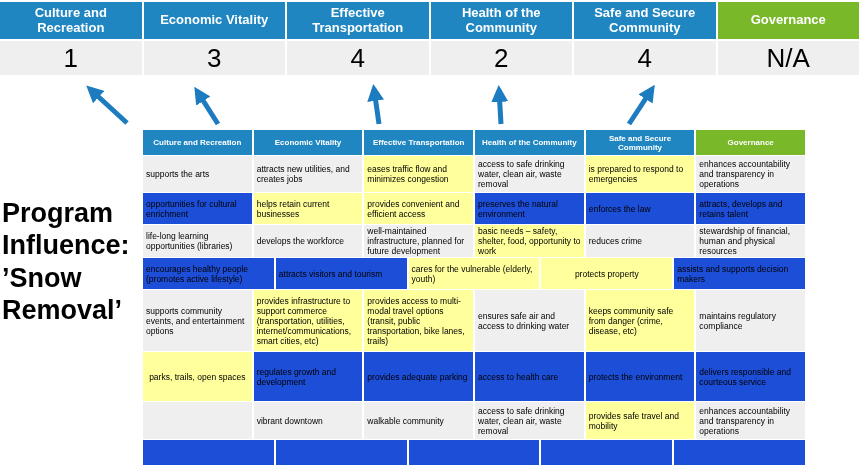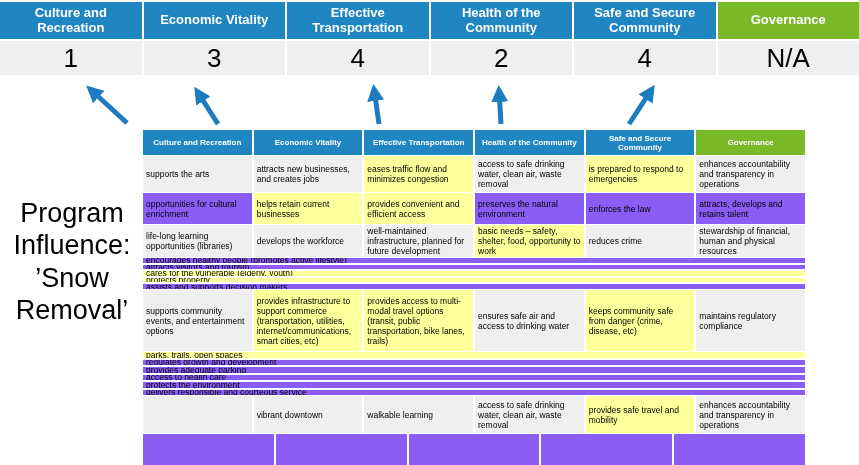"attracts new businesses, and creates" span { text: businesses -> utilities }
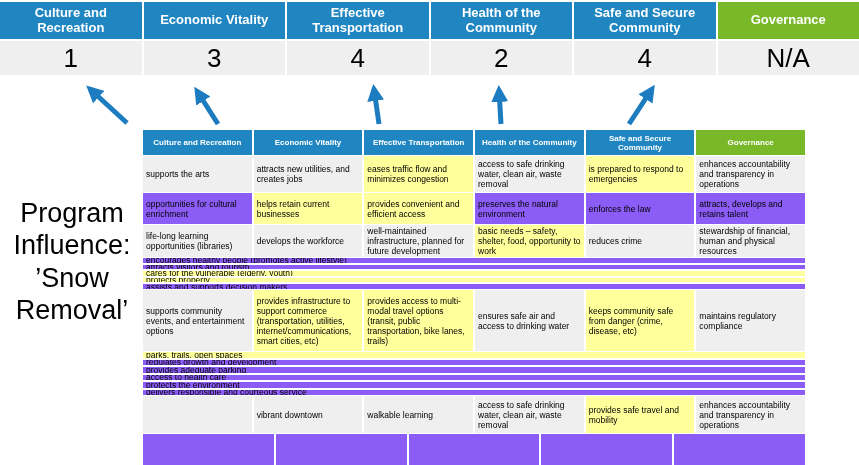"eases traffic flow and minimizes" .mx-c.hl { justify-content: none -> center }
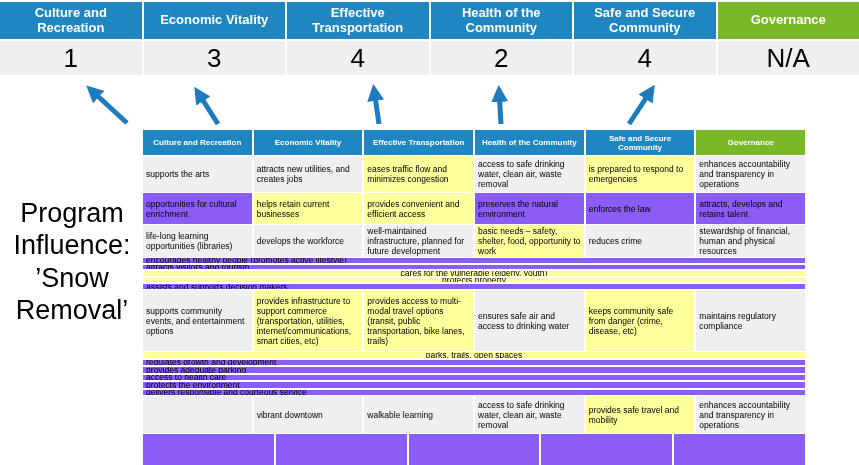"Program Influence: ’Snow Removal’" .title-block { font-weight: 400 -> 700; text-align: center -> none }
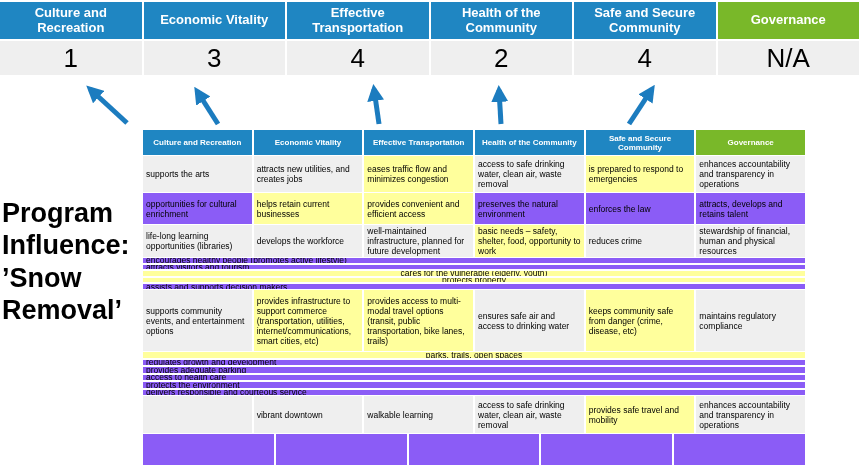"opportunities for cultural enrichment" .mx-c { background: #8b5cf6 -> #1d4ed8 }
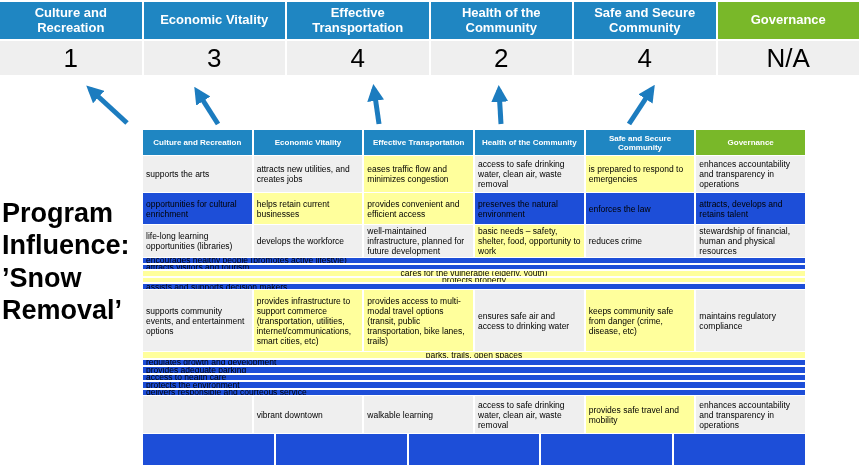"encourages healthy people (promotes" div.mx-row { flex-direction: column -> none }
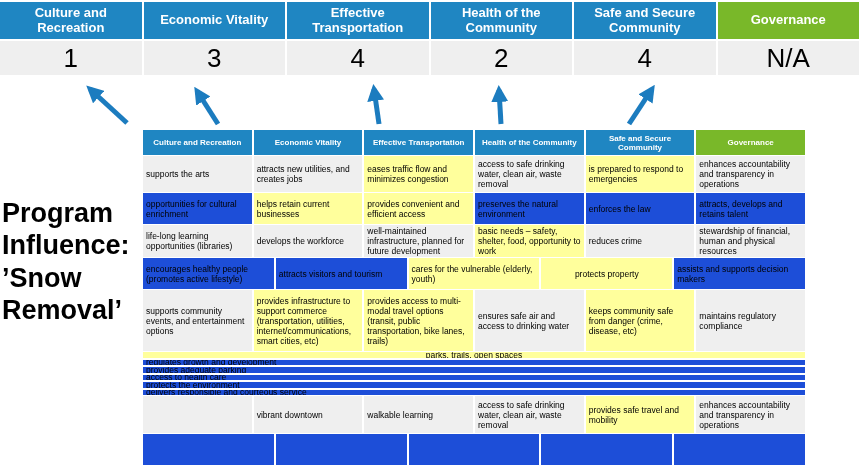"parks, trails, open spaces" div.mx-row { flex-direction: column -> none; height: 43px -> 49px }
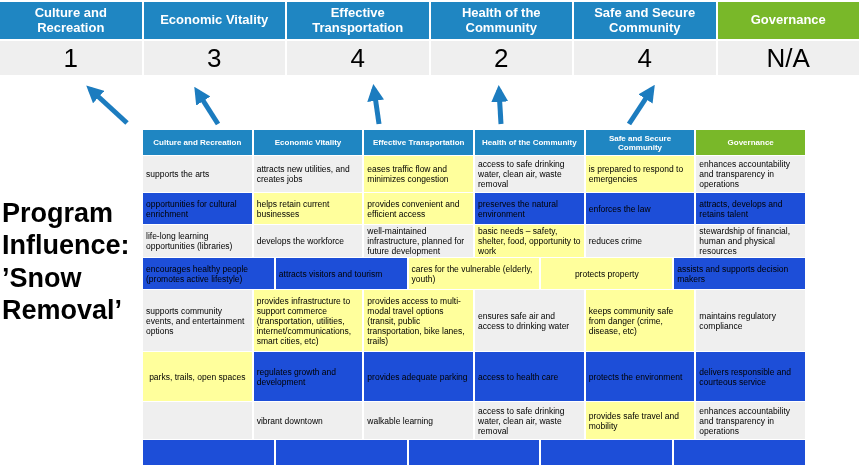"walkable learning" span { text: learning -> community }
